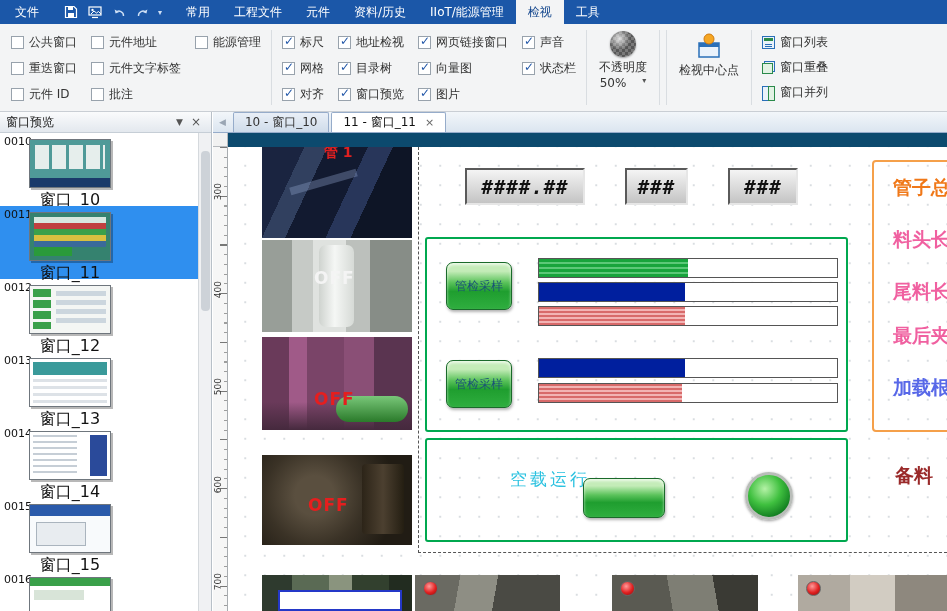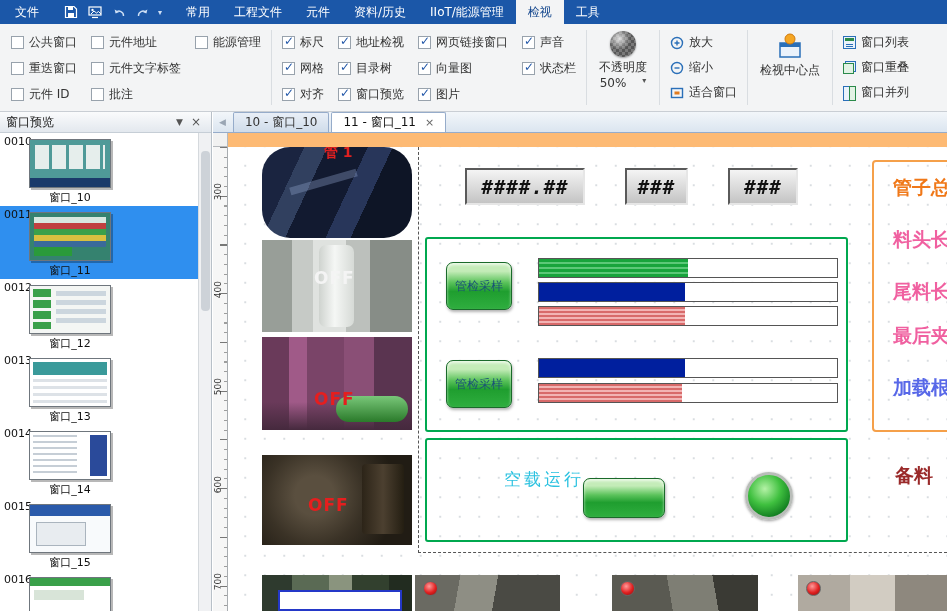"放大" div.small-col { html: <div> <div> <svg> <circle></circle> <path></path> </svg> <span>放大</span> </div> <div> <svg> <circle></circle> <path></path> </svg> <span>缩小</span> </div> <div> <svg> <rect></rect> <rect></rect> </svg> <span>适合窗口</span> </div> </div> -> none }
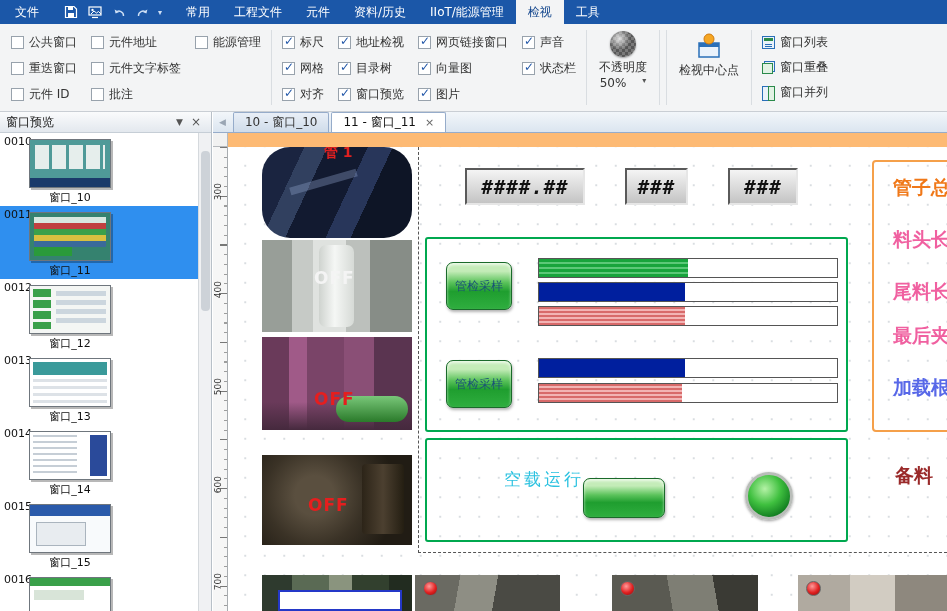"10 - 窗口_10" .editor { background: #fdba74 -> #0c4a6e }
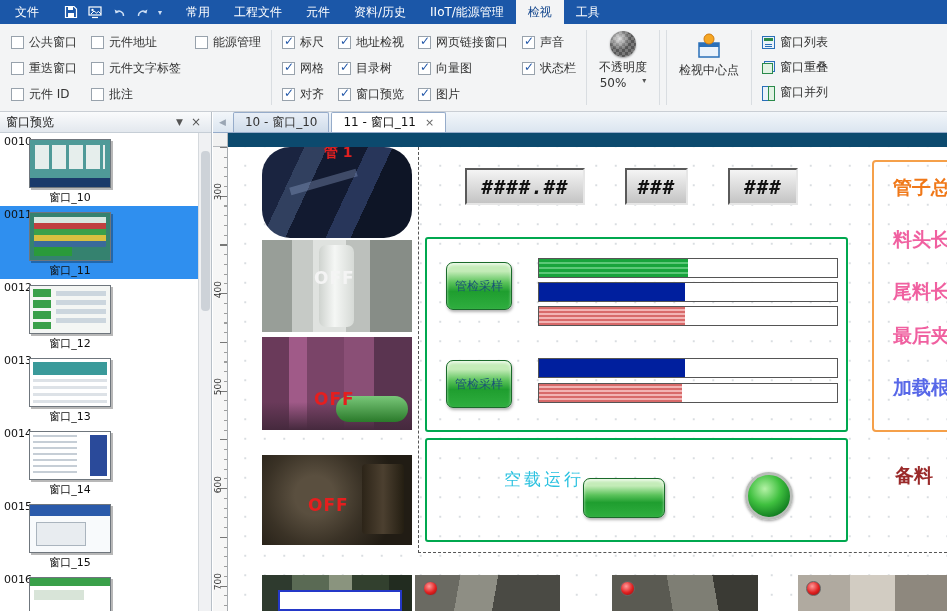"管 1" .p1 { border-radius: 28px -> none }
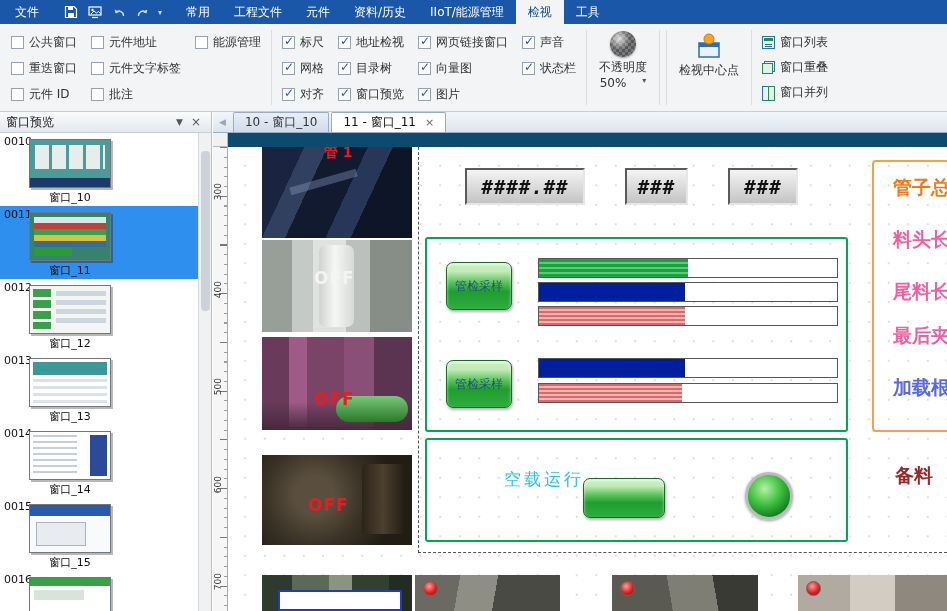"窗口_10" .thumb-caption { font-size: 11px -> 16px }
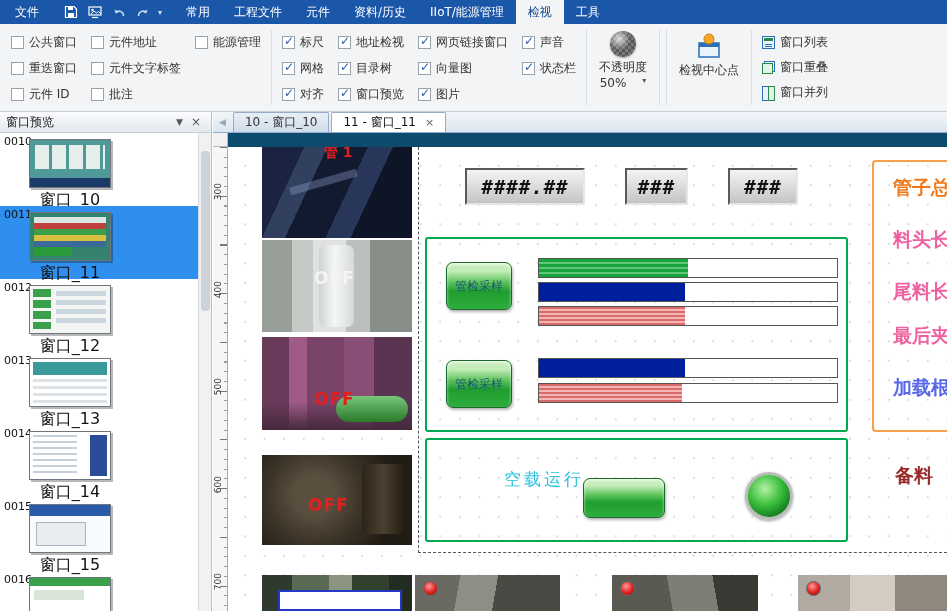"空载运行" .idle { left: 276px -> 282px }
